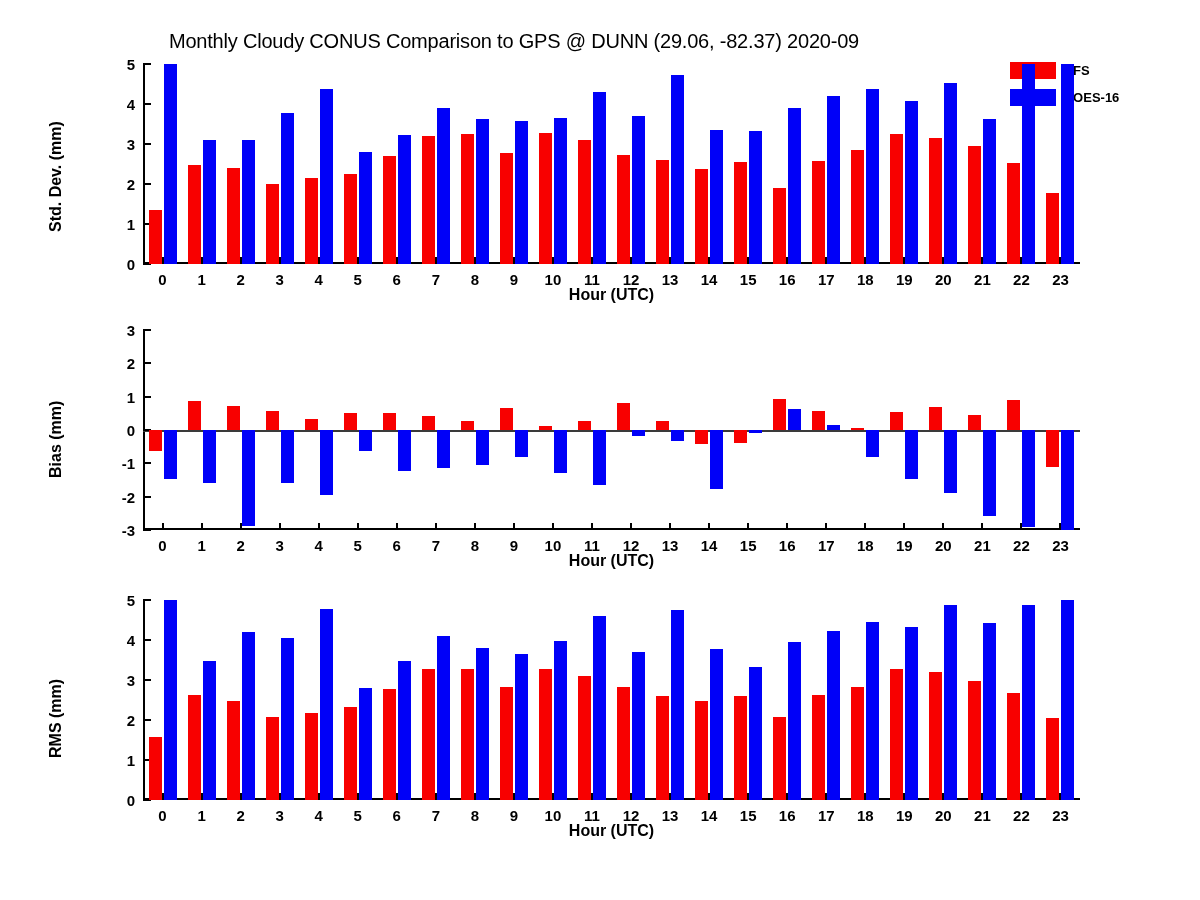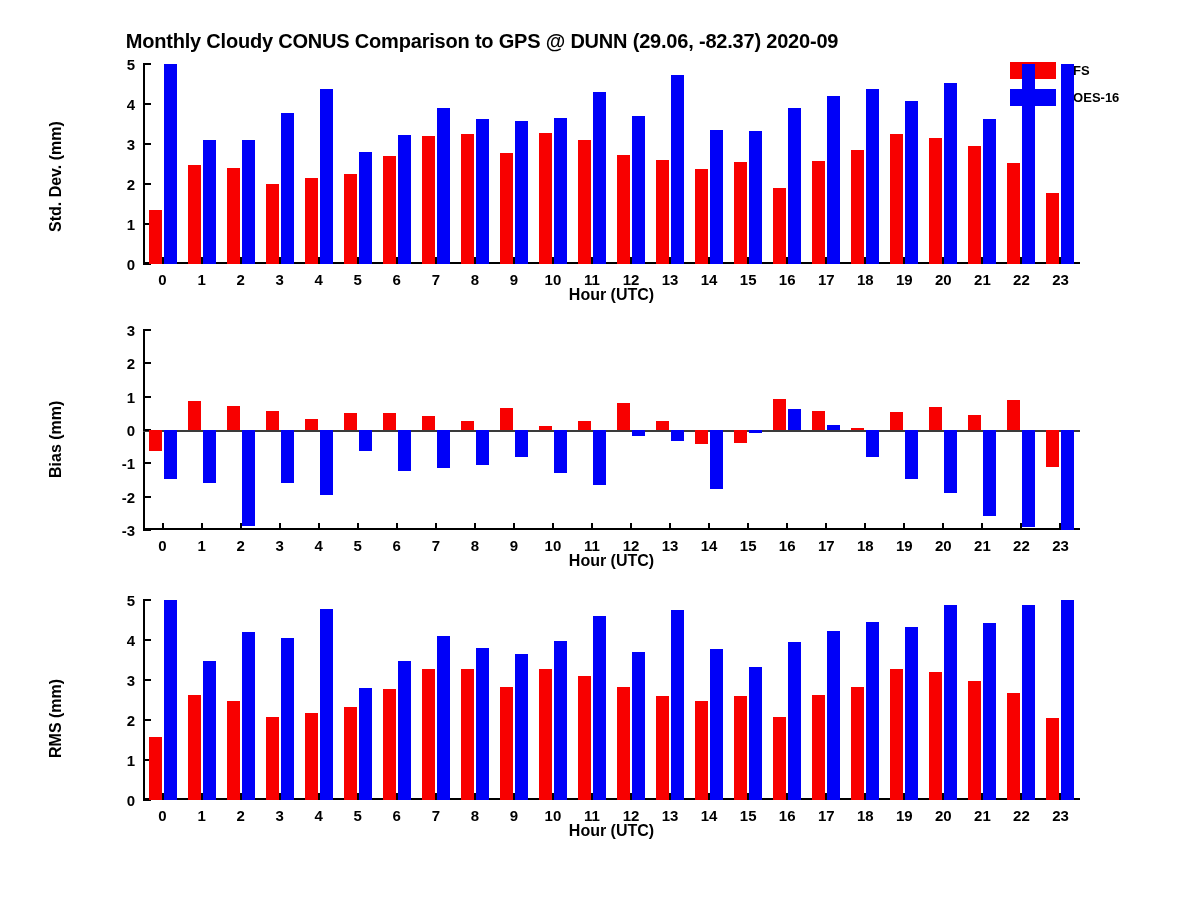"Monthly Cloudy CONUS Comparison to" .chart-title { font-weight: bold -> normal; padding-left: none -> 32px }
